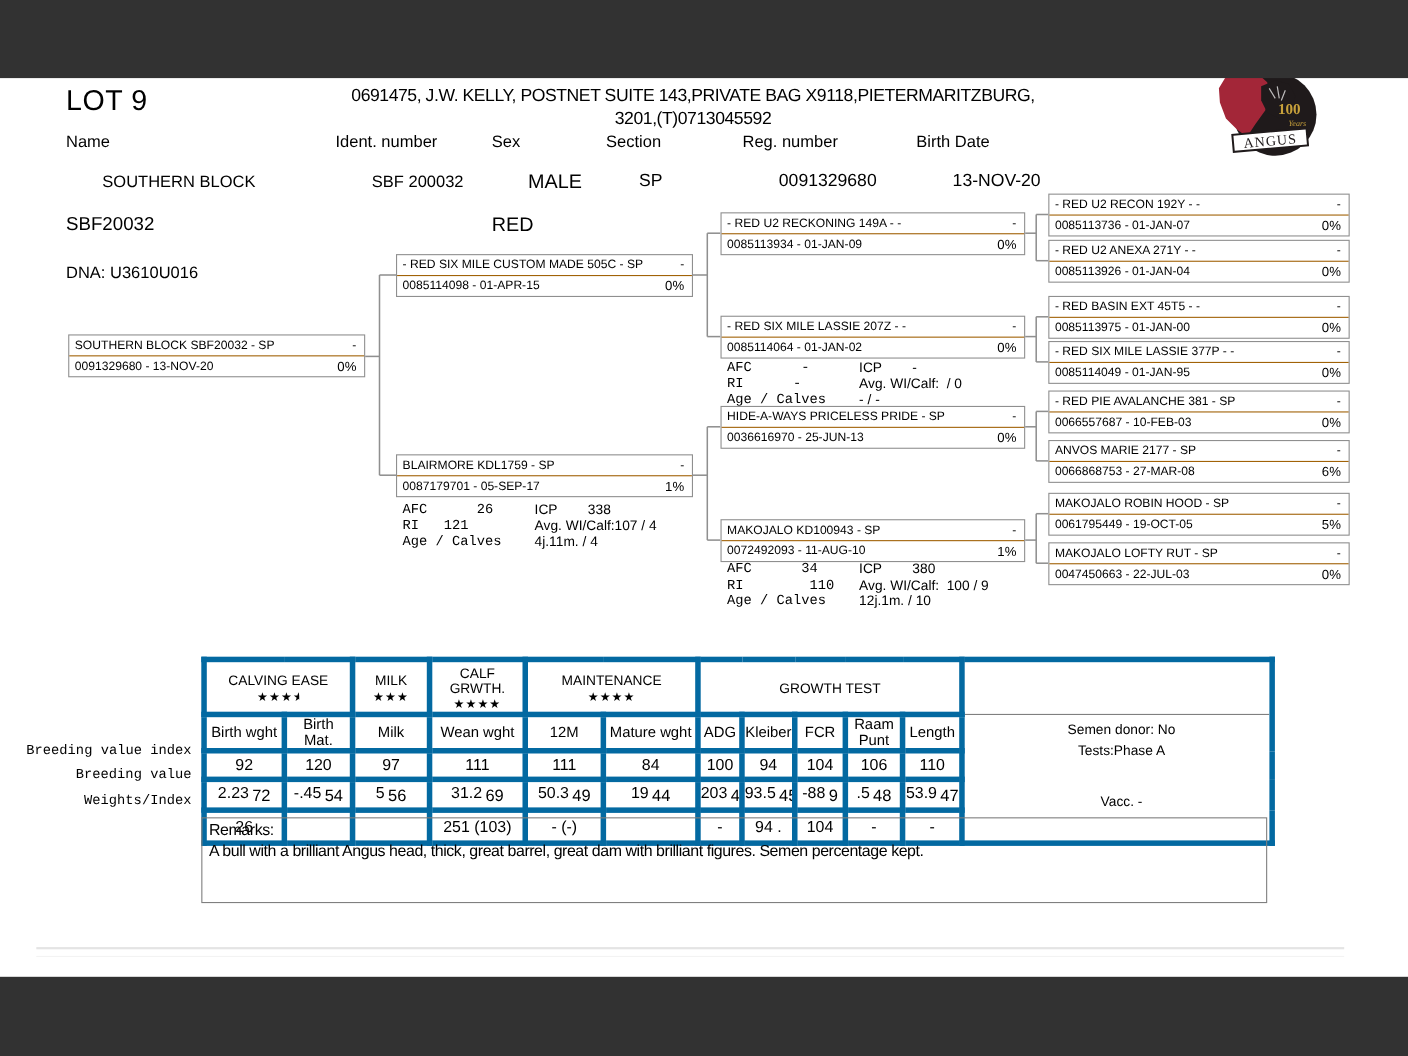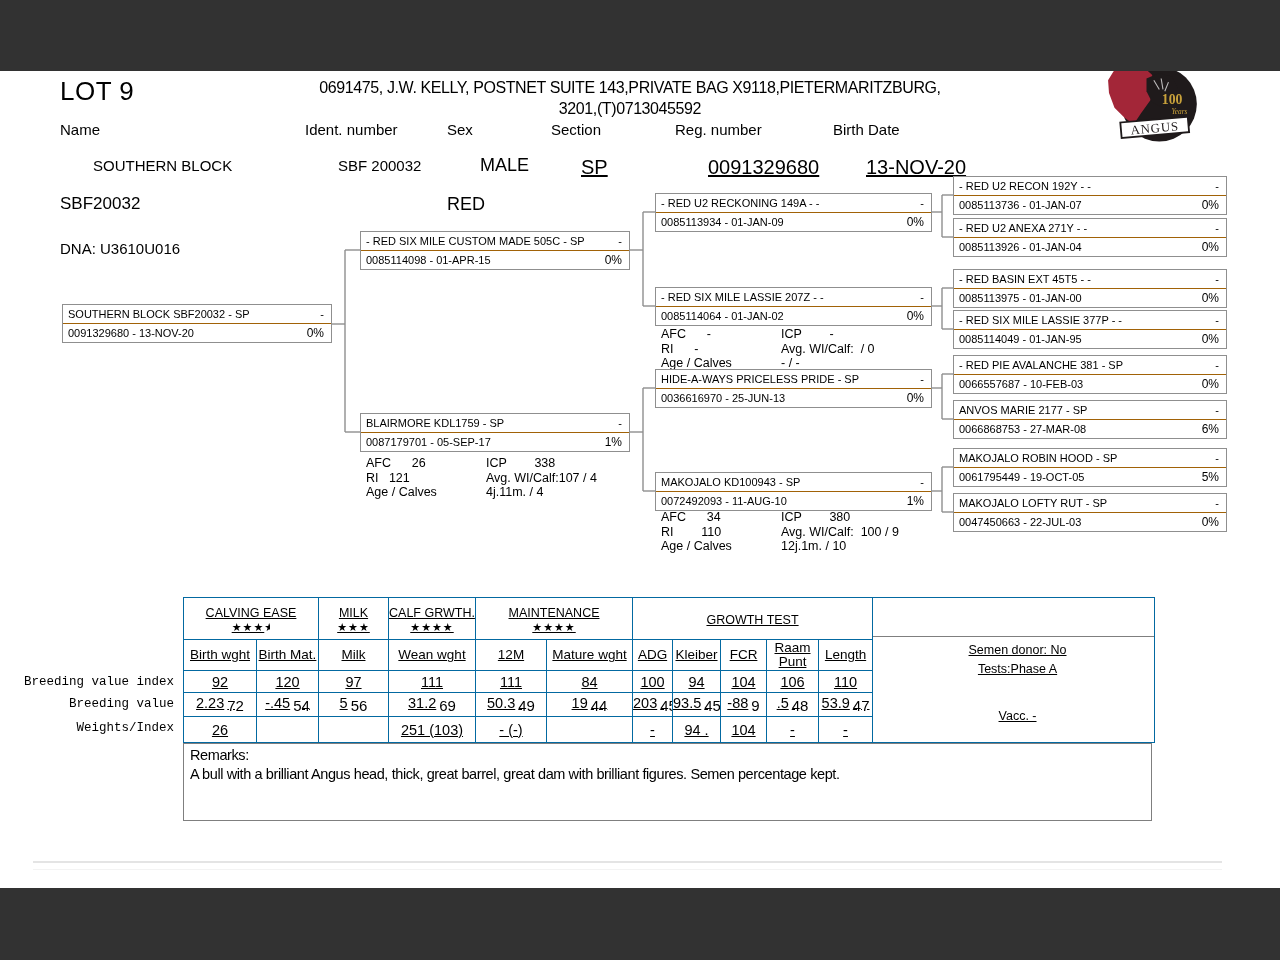"SP" .med { font-size: 20px -> 16px; text-decoration: underline -> none }
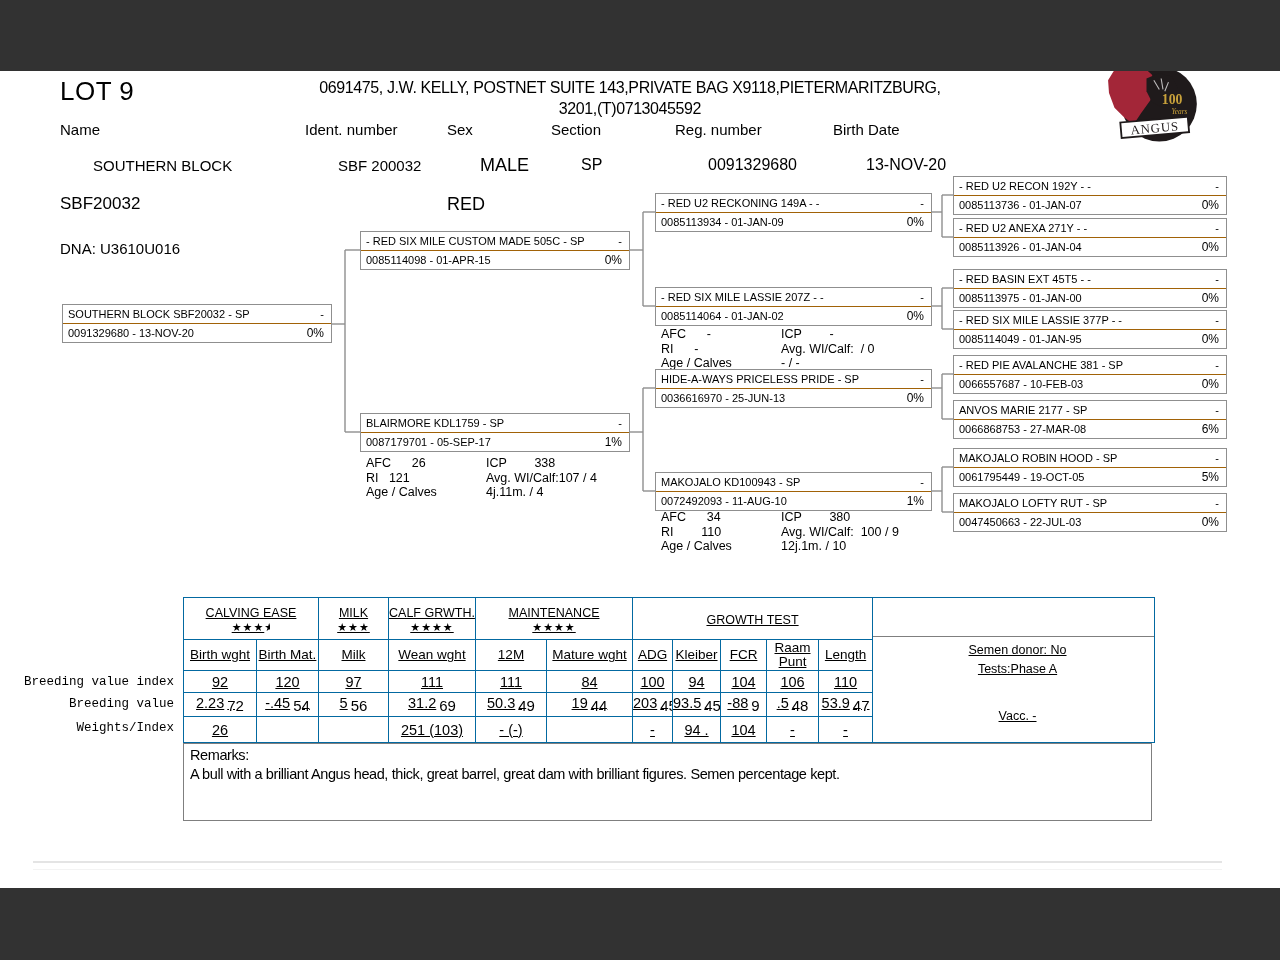"AFC -" .stats .c1 { font-family: none -> Liberation Mono, monospace }
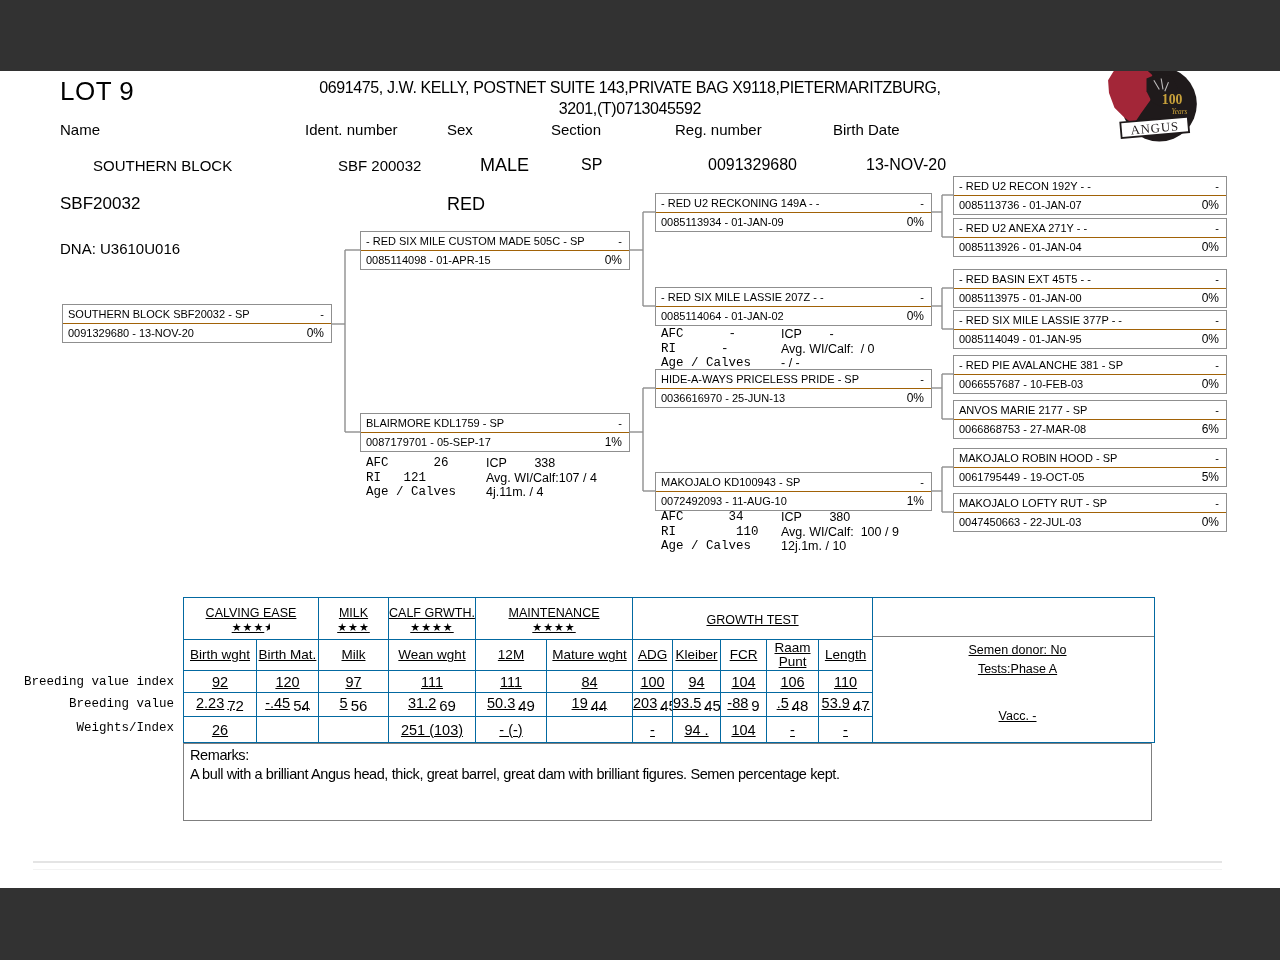"CALVING EASE" table.ebv td { border: 1px solid #0369a1 -> 5px solid #0369a1; text-decoration: underline -> none }
